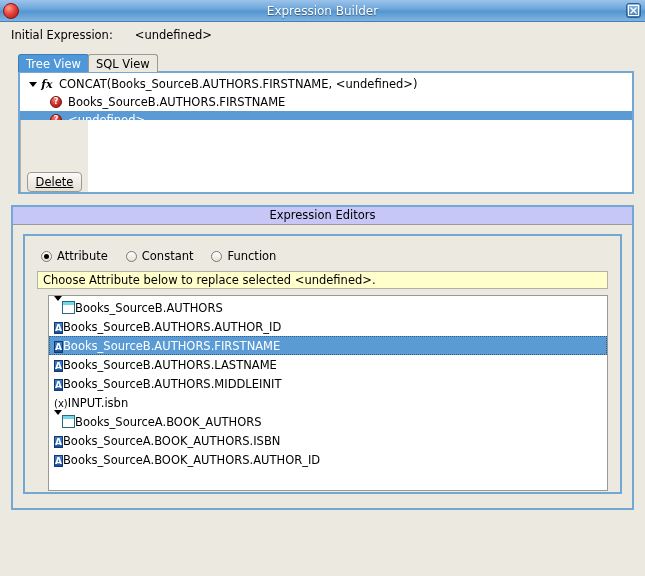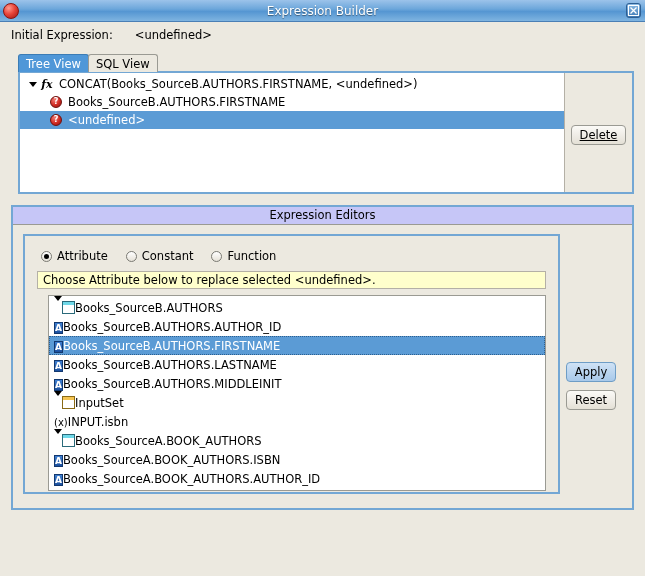"fx" .tree-panel { flex-direction: none -> column }
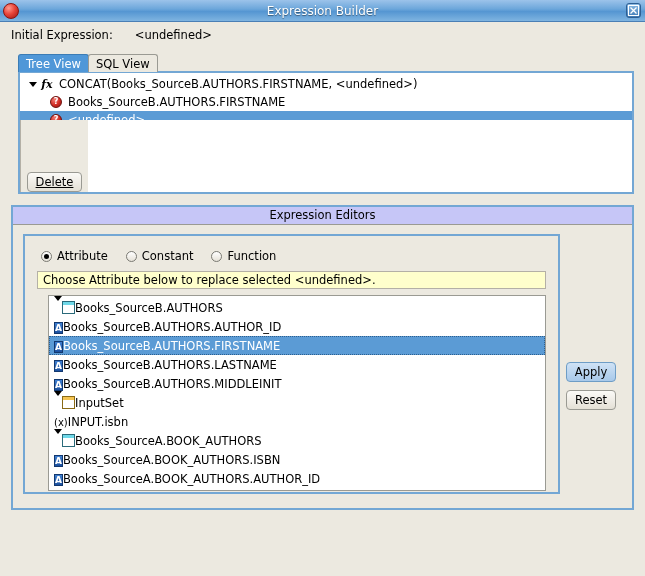"Apply" div.side-buttons { html: <div> <button>Apply</button> <button>Reset</button> </div> -> none }
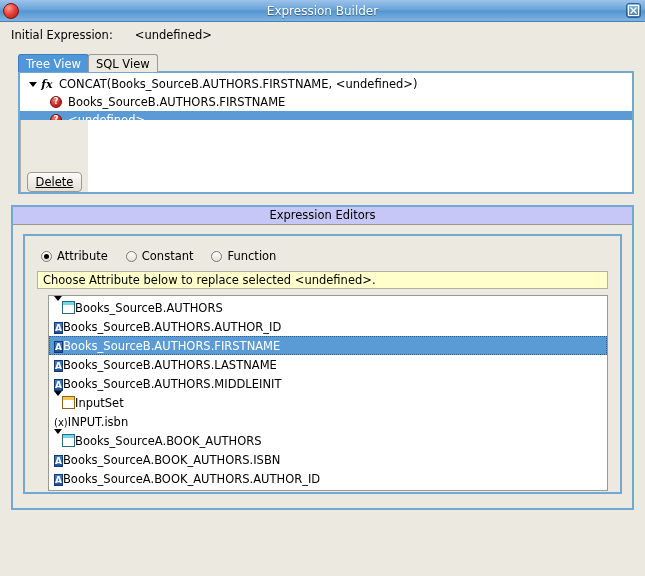"InputSet" div.anode { html: <div> <span><span></span></span> <span> <span></span> </span> <span>InputSet</span> </div> -> none }
